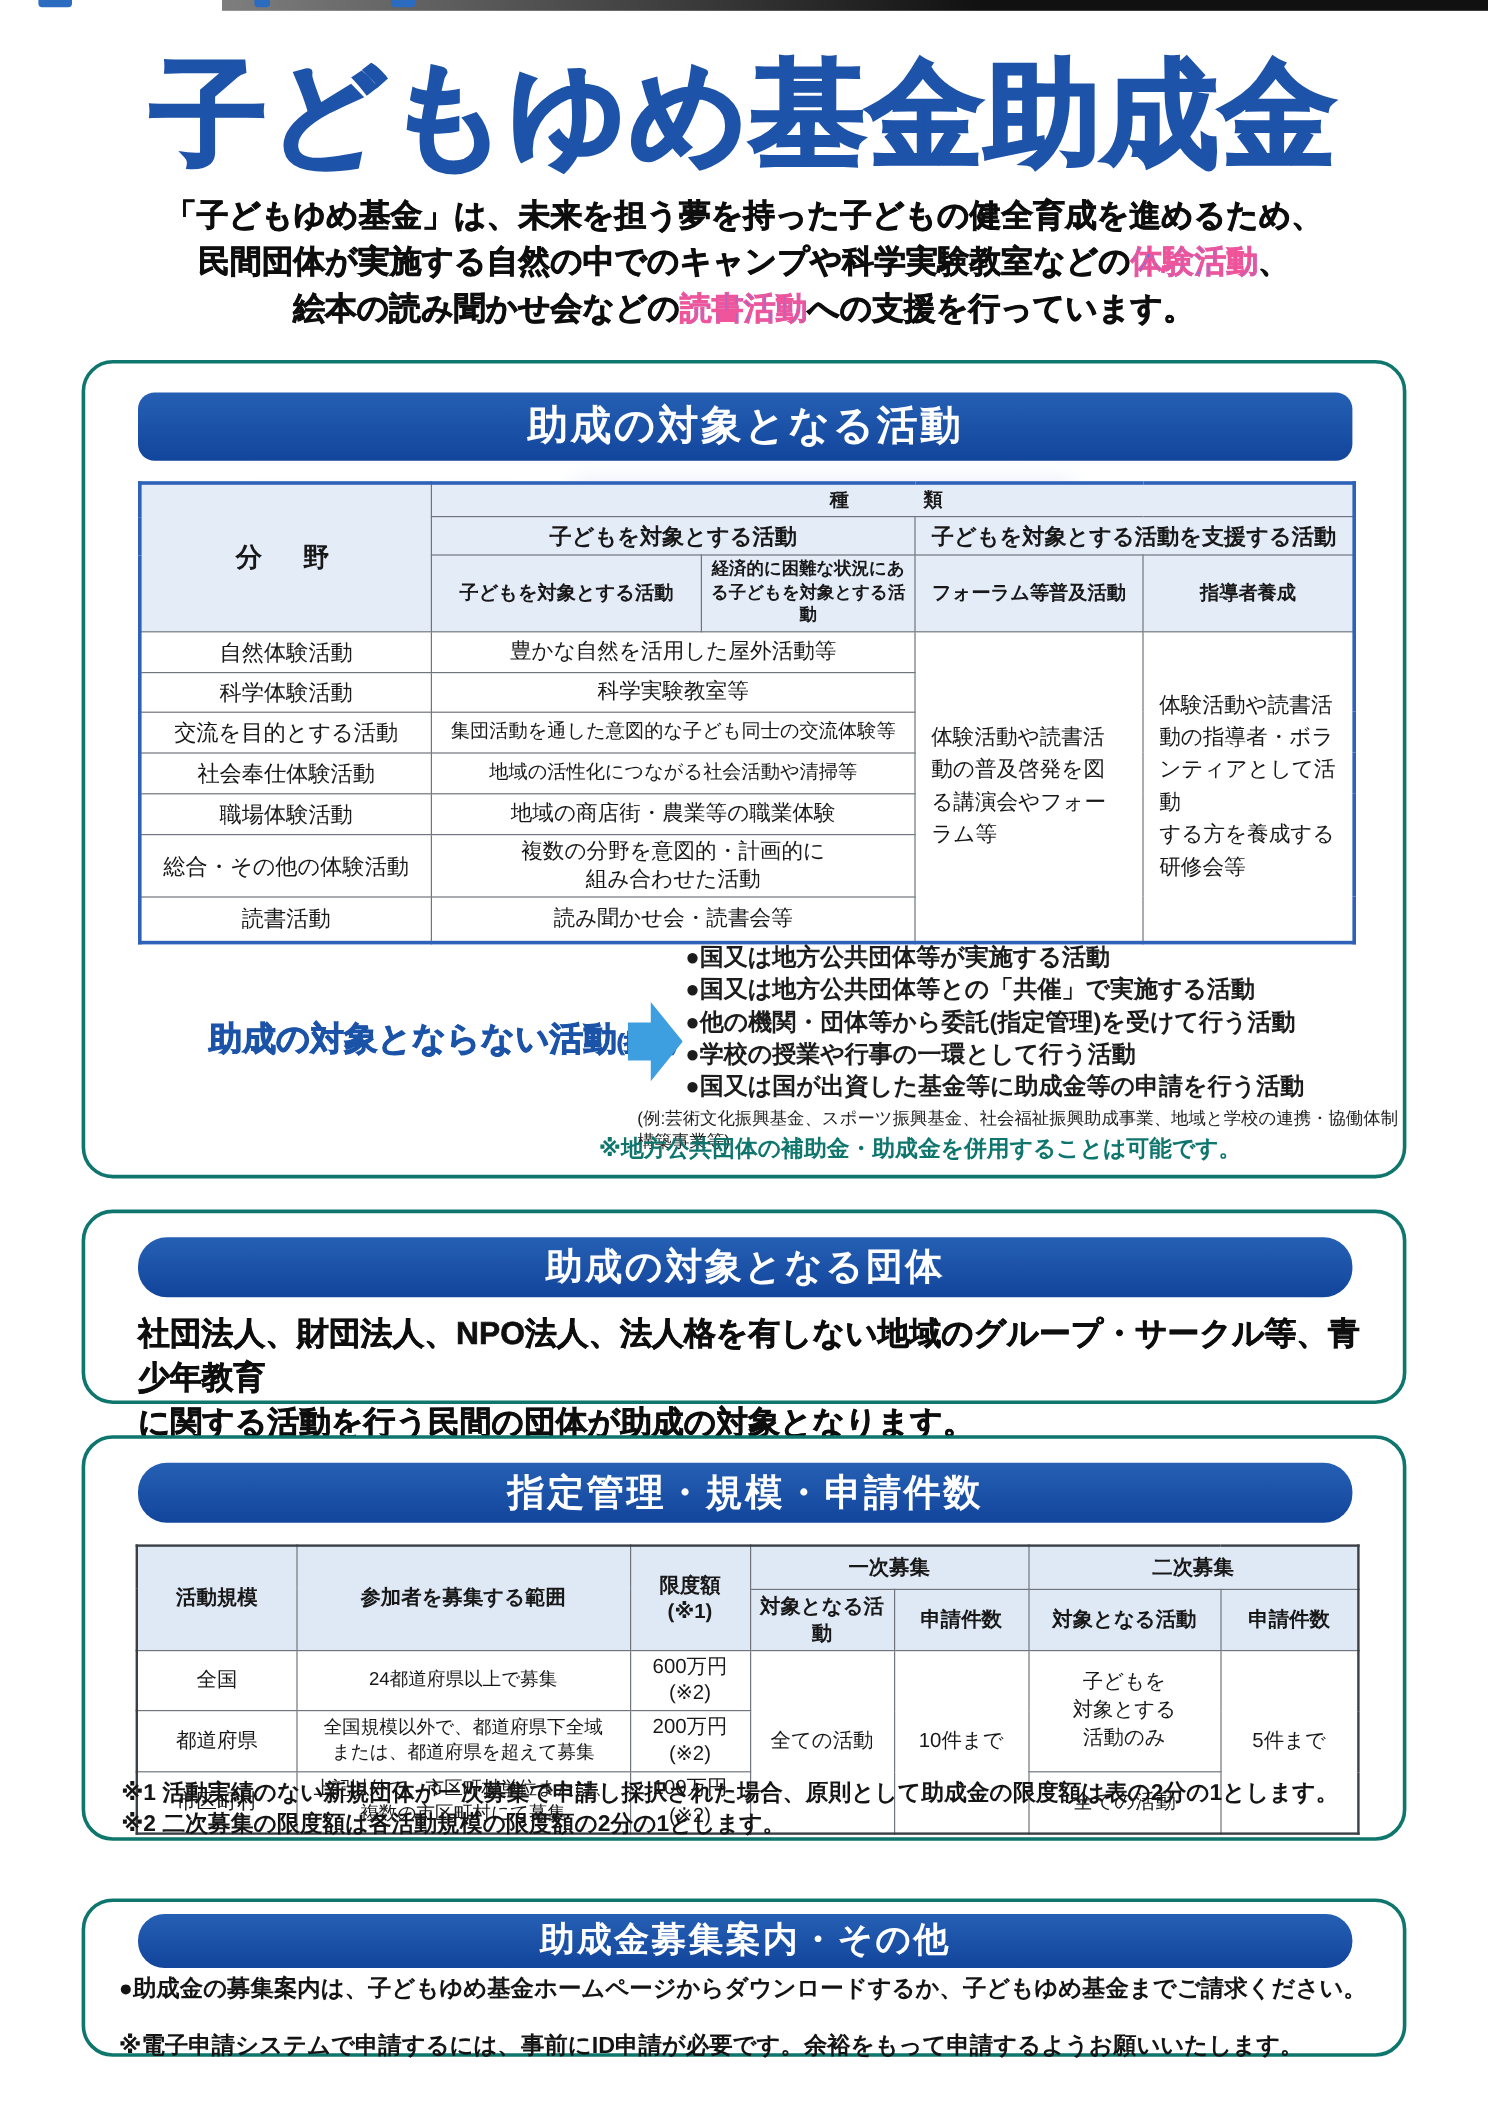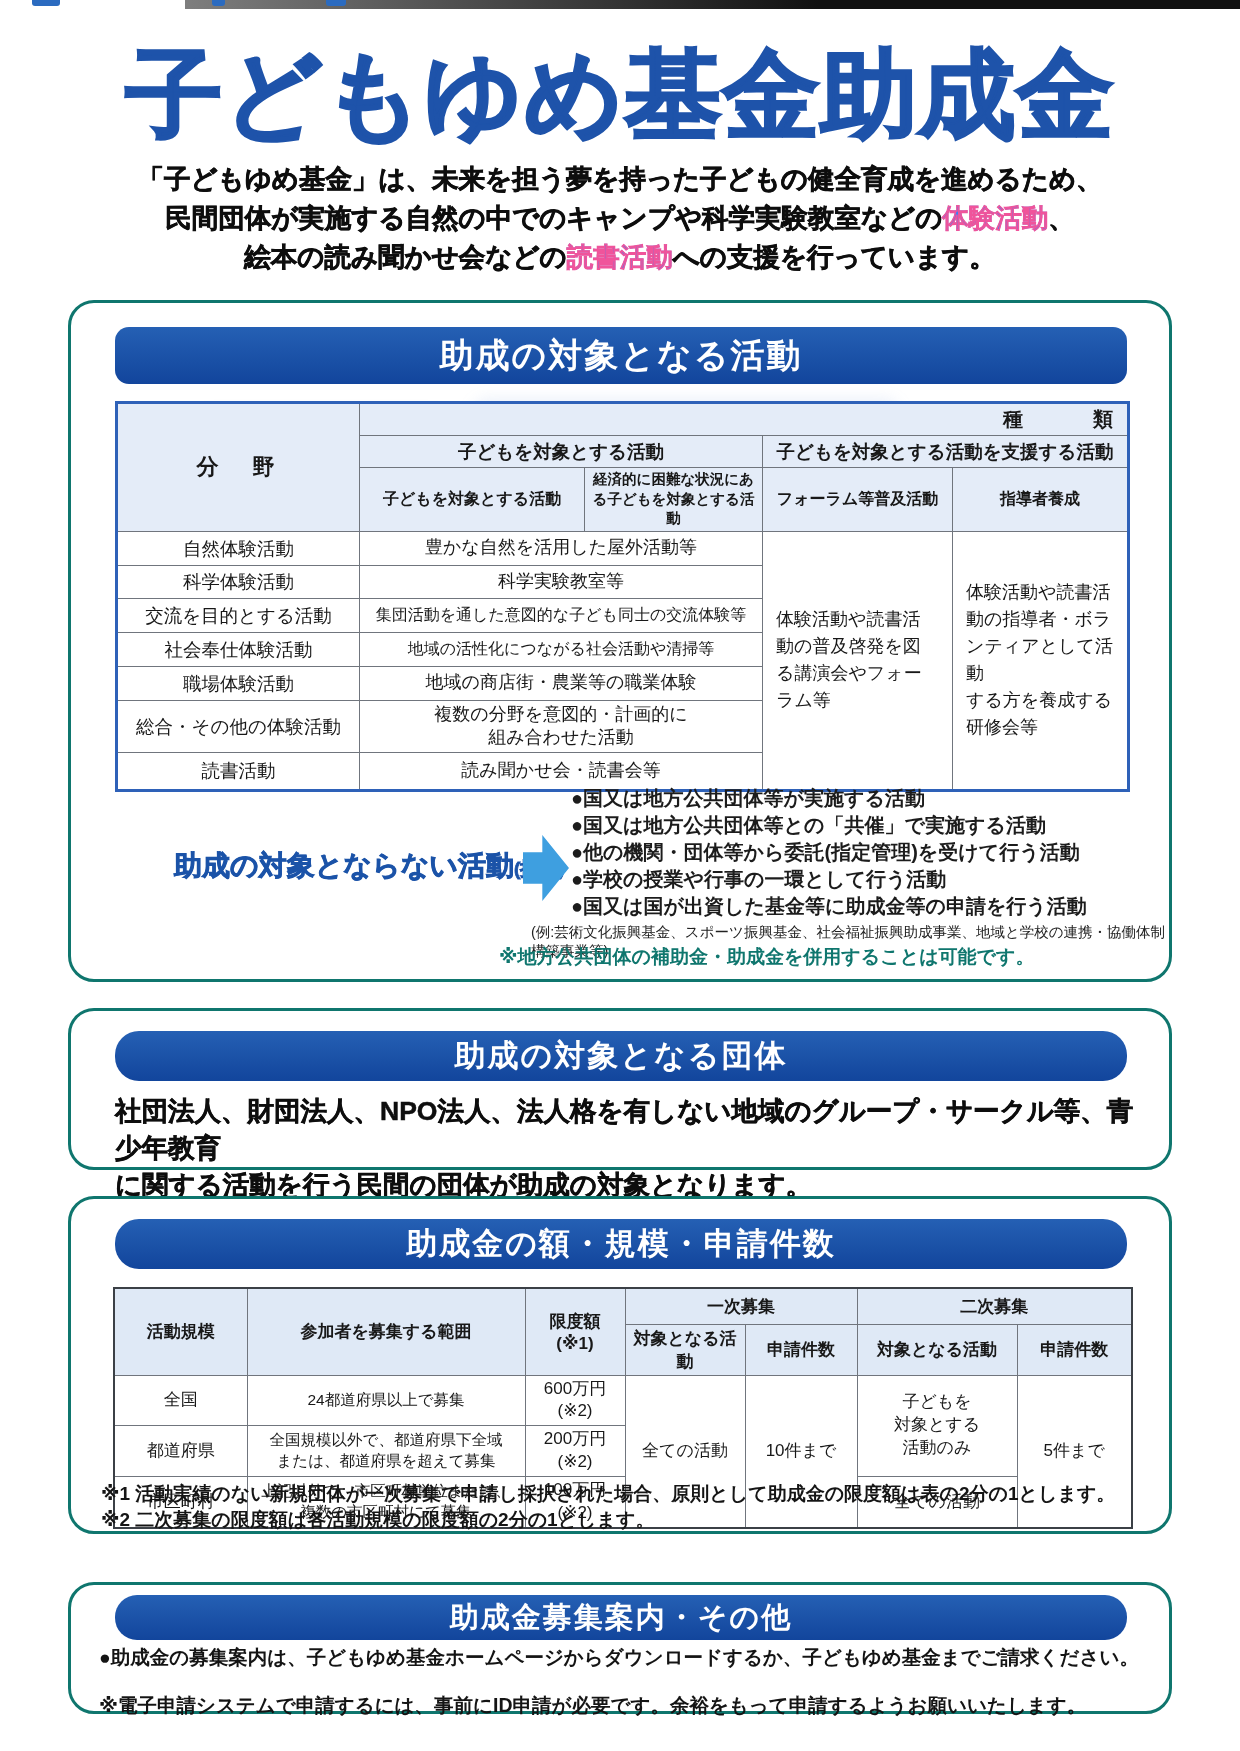"種 類" .kind { font-size: 20px -> 16px; text-align: right -> none }
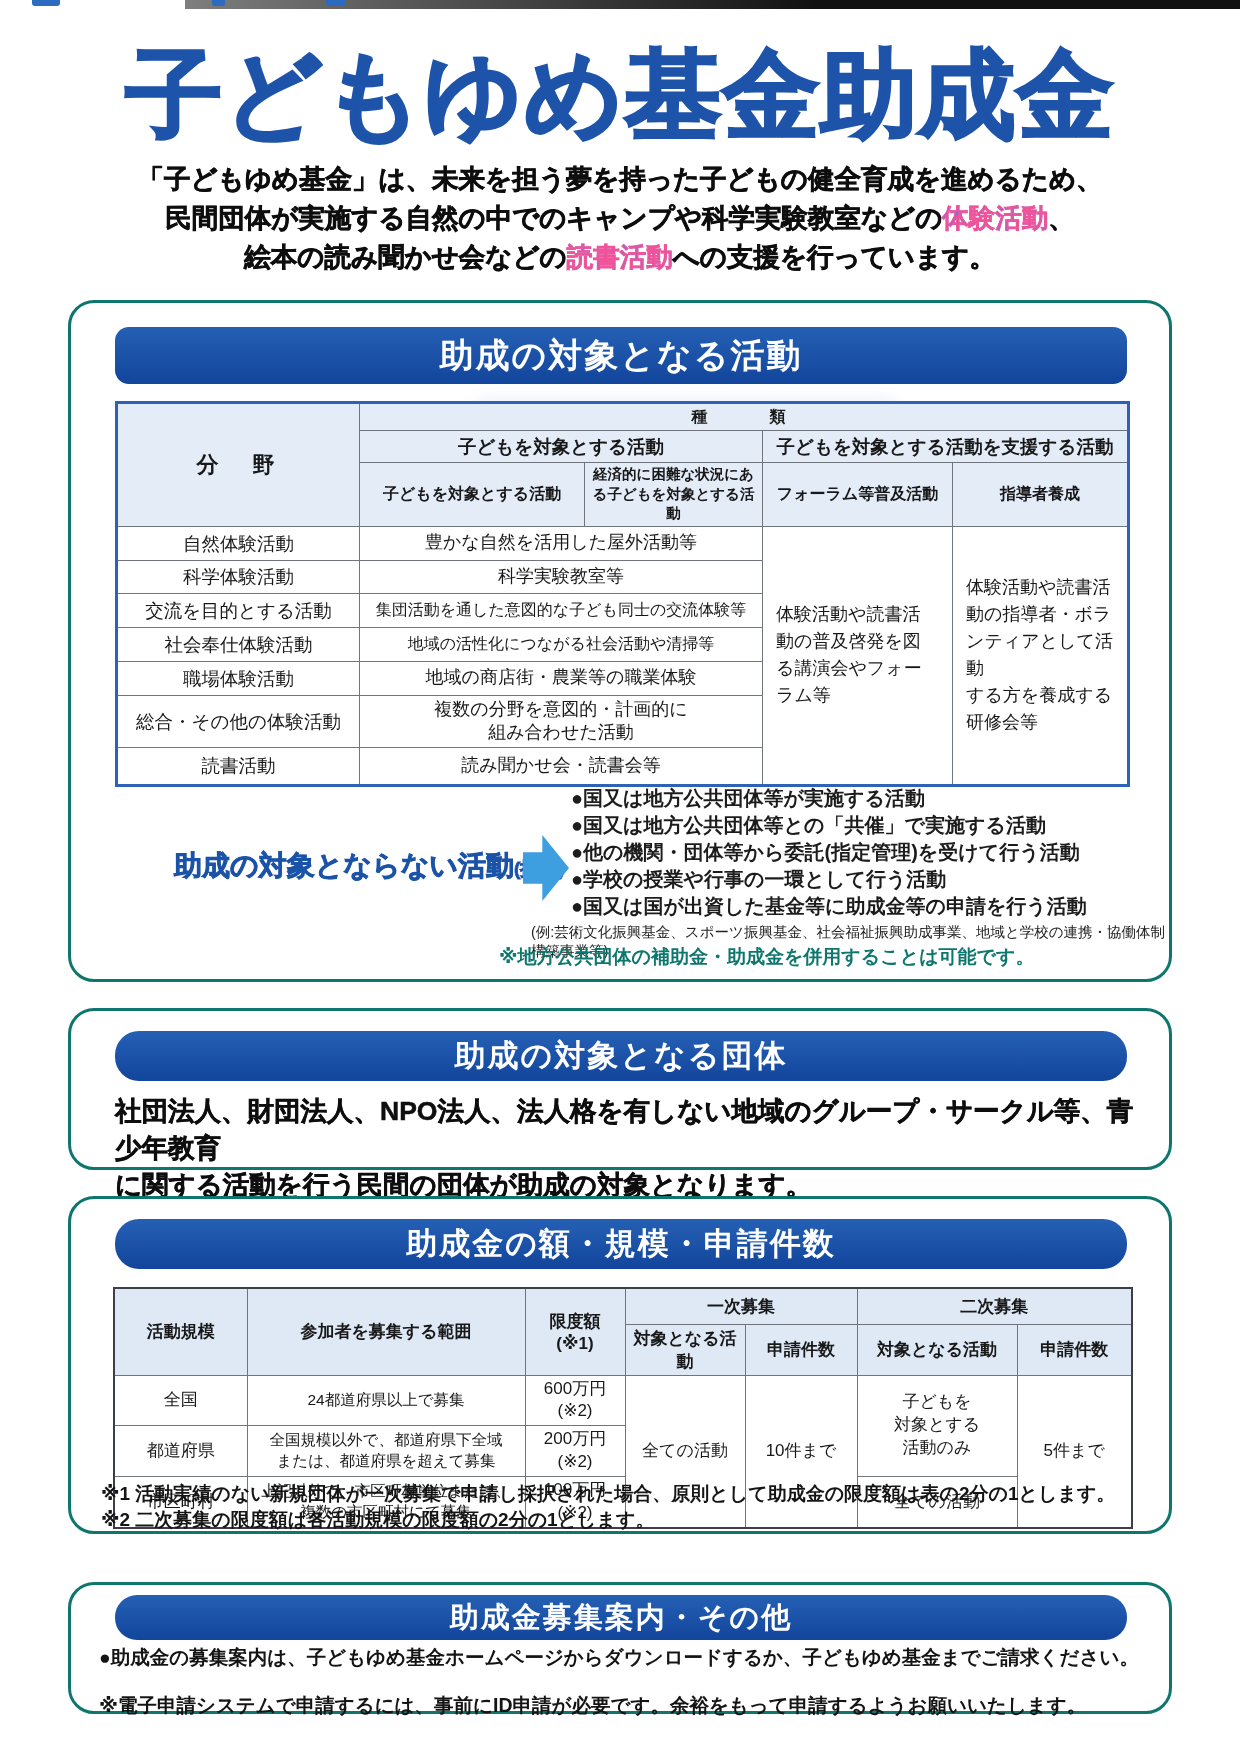"助成金の額・規模・申請件数" div.bar { text: 助成金の額 -> 指定管理 }
